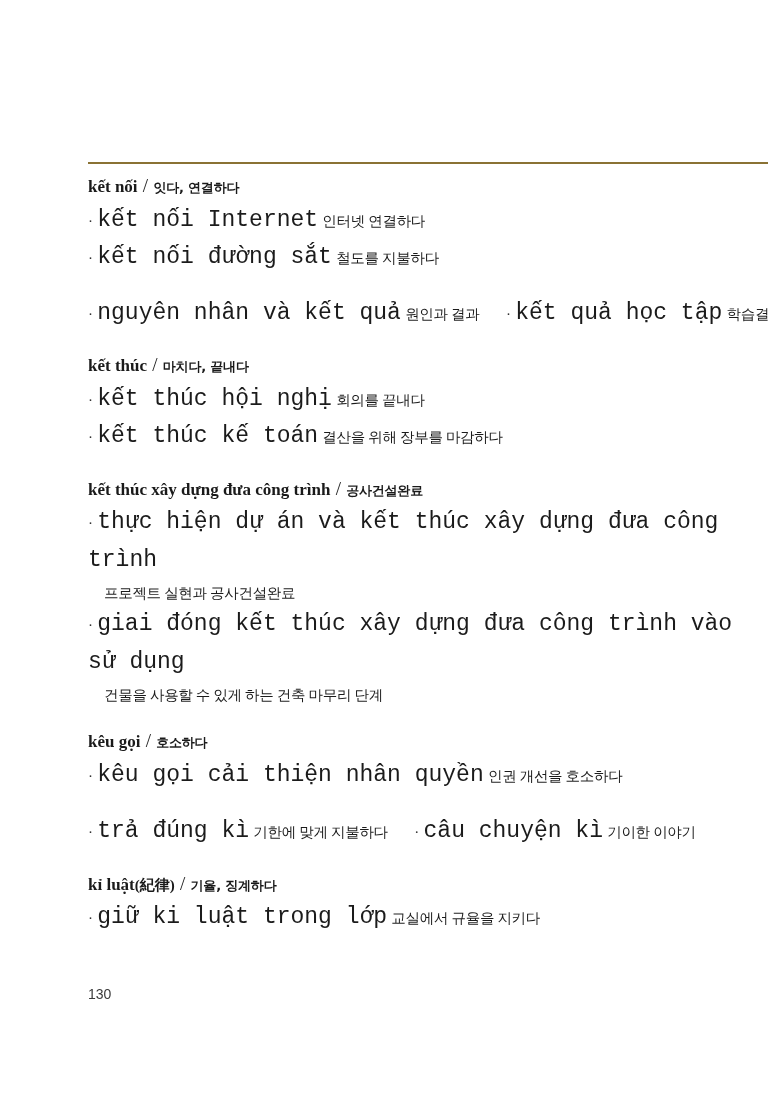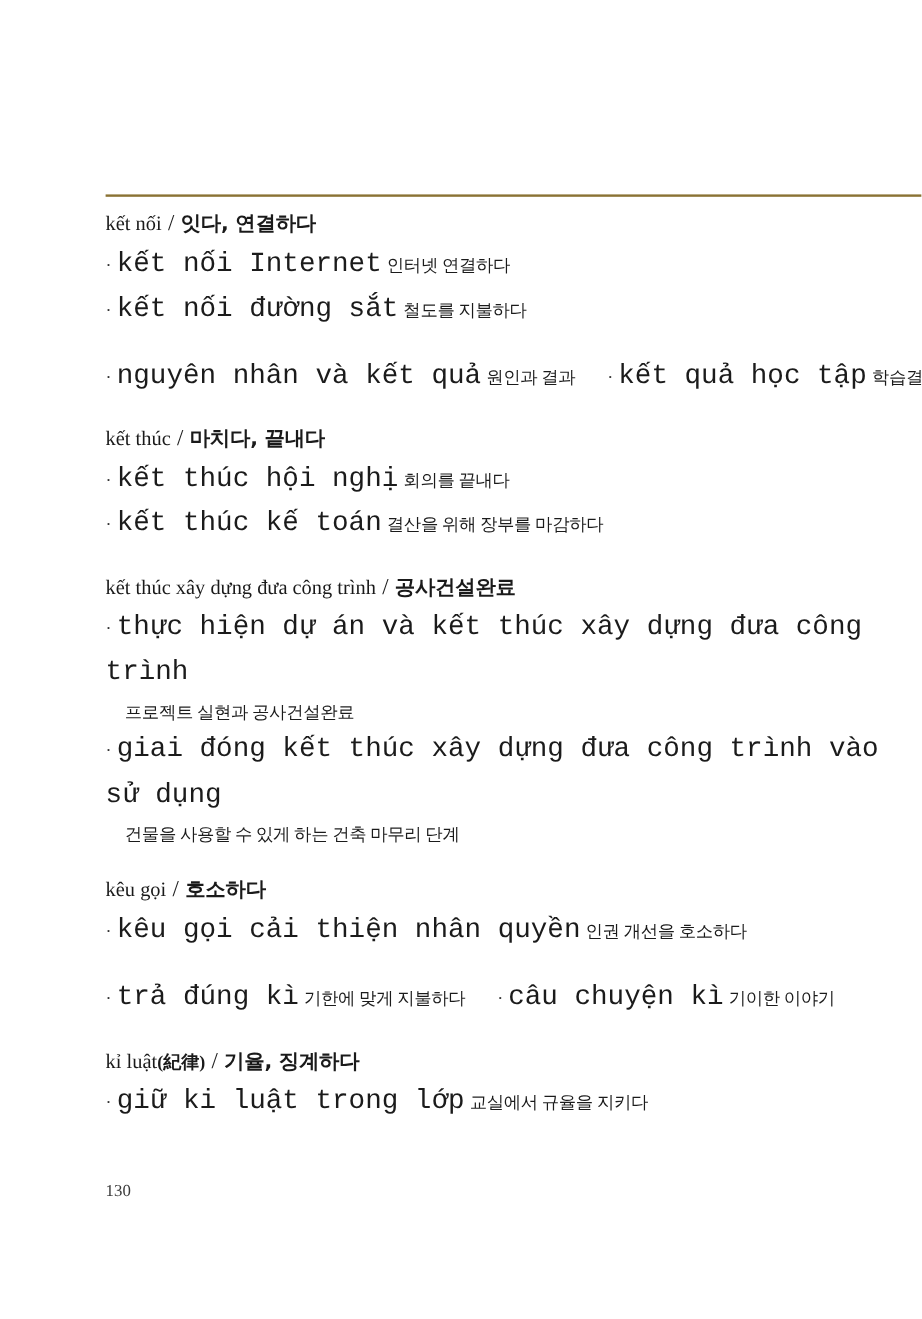"kết nối" .headword .lat-gloss { font-weight: normal -> bold }
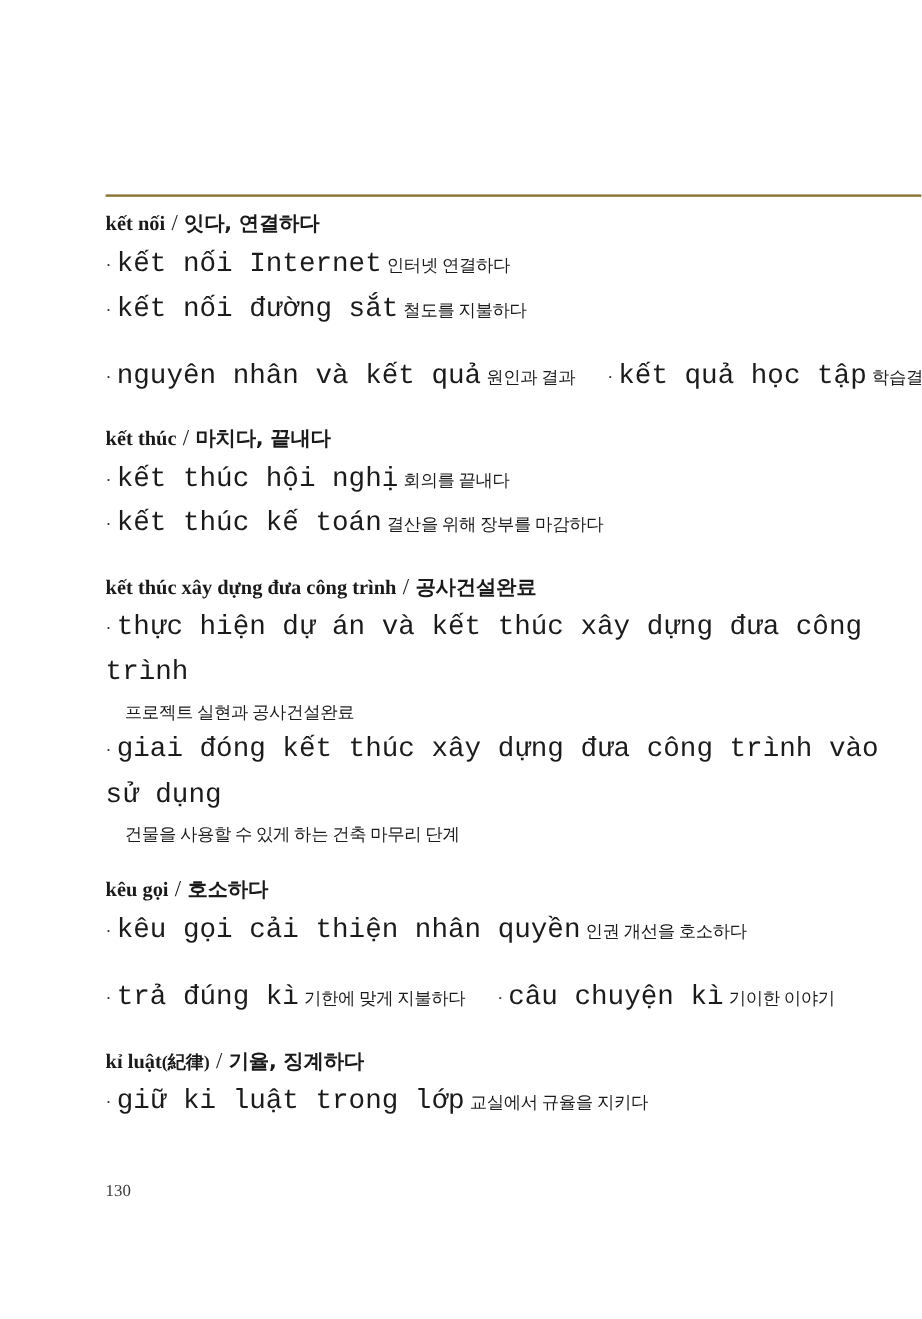"잇다, 연결하다" .headword .kor { font-size: 17px -> 13px }
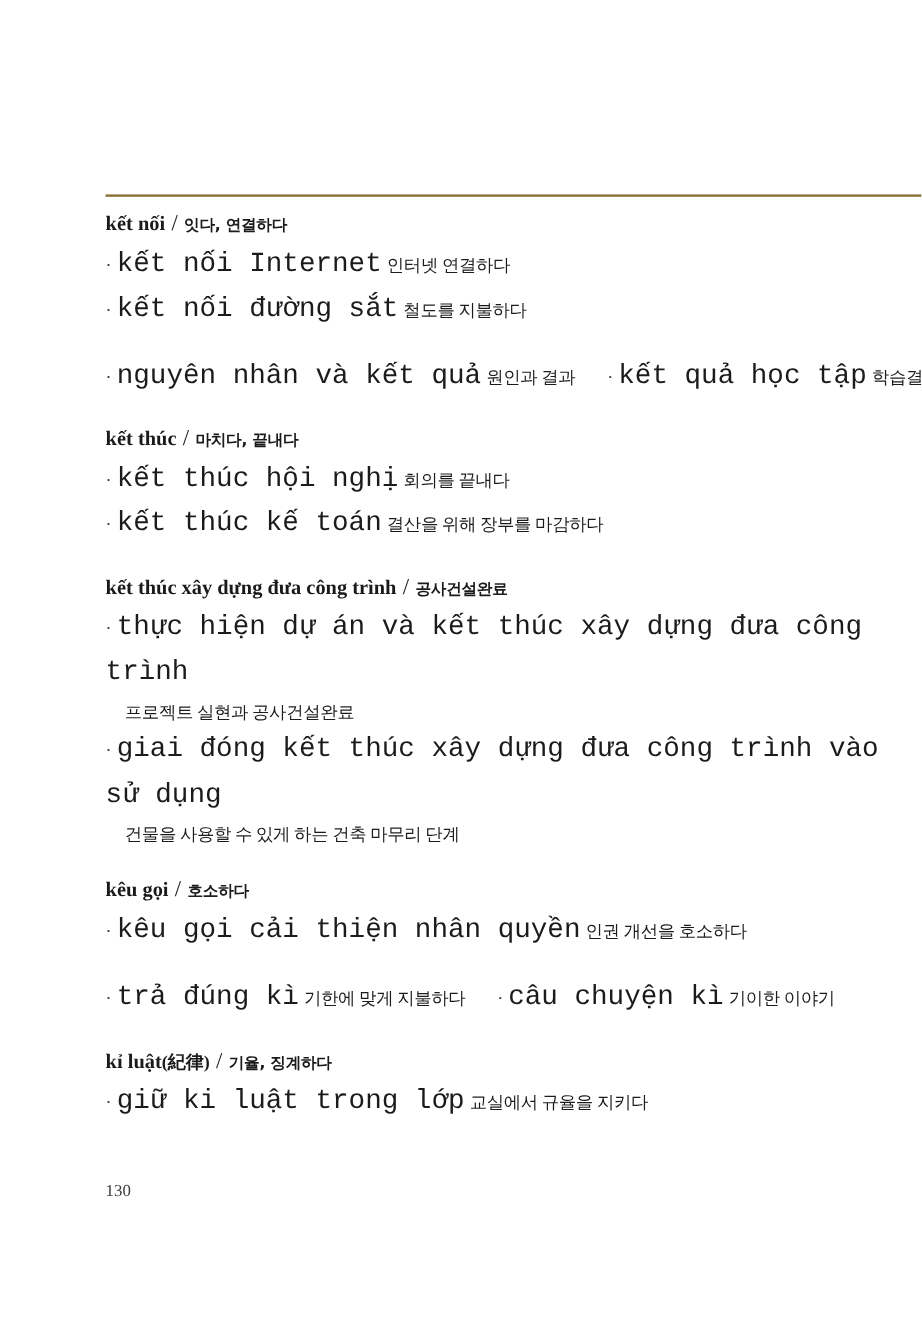"130" .pagenum { font-family: Liberation Serif, serif -> Liberation Sans, sans-serif }
